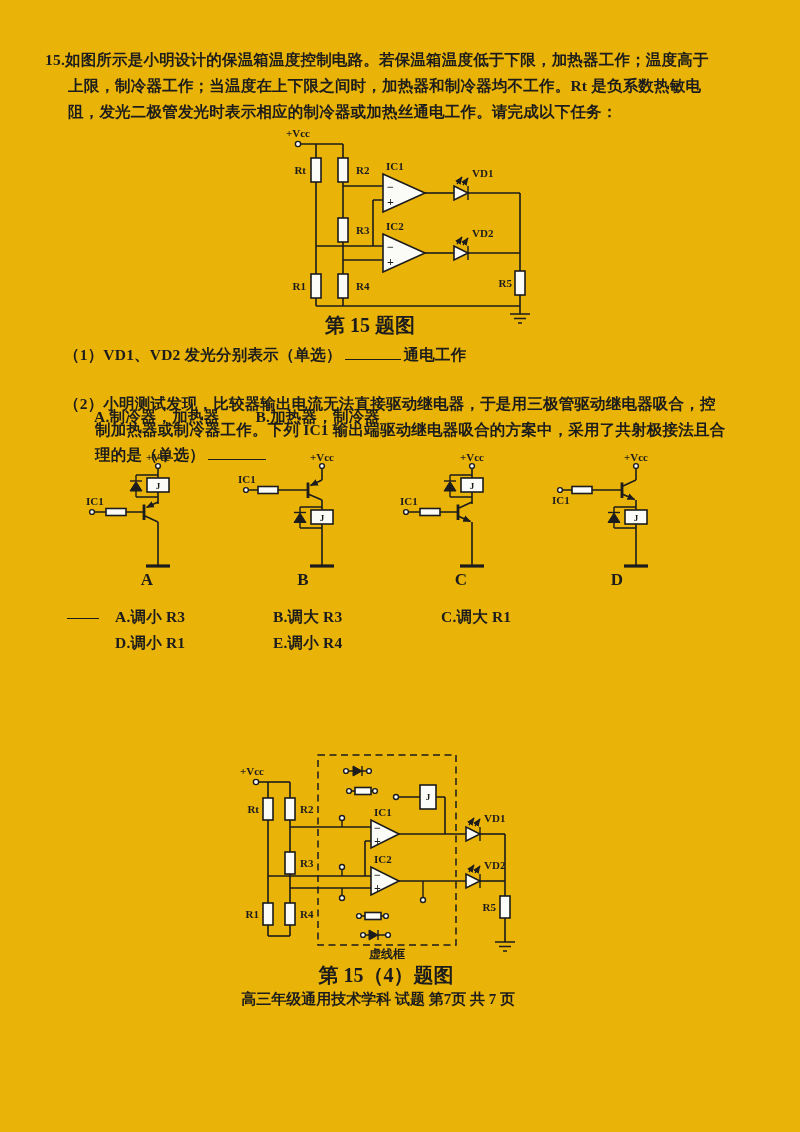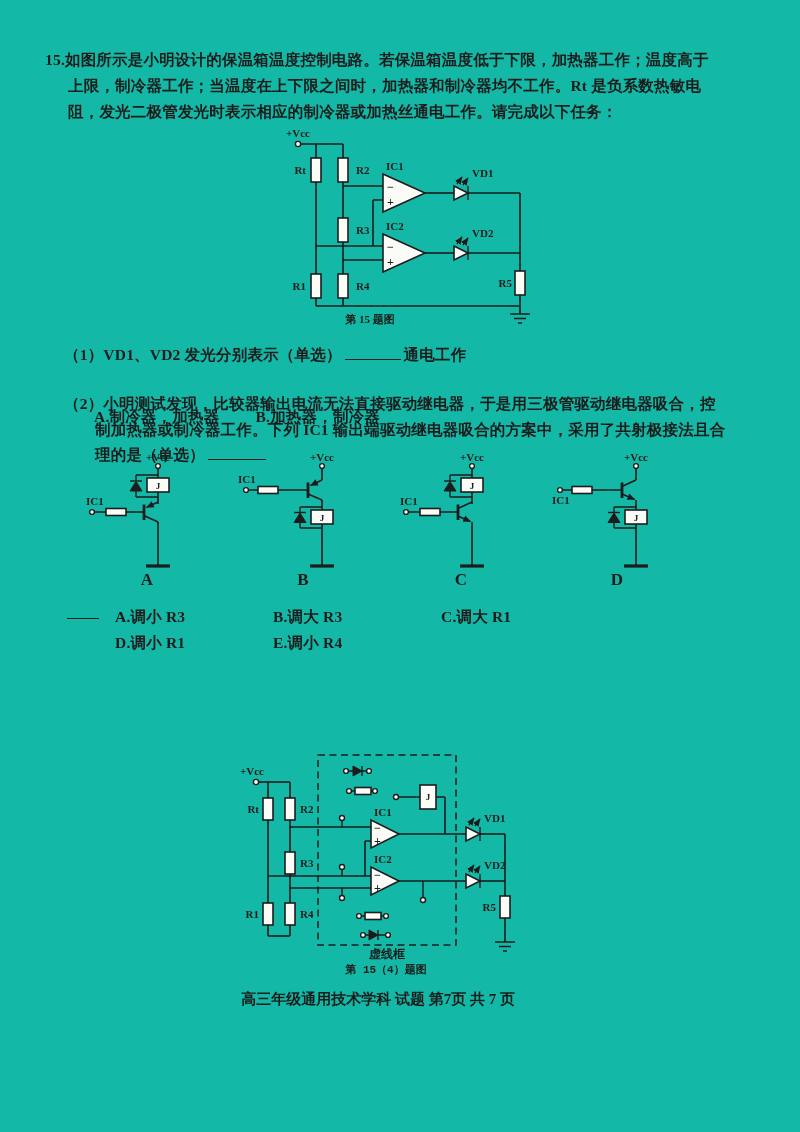"15.如图所示是小明设计的保温箱温度控制电路。若保温箱温度低于下限，加热器工作；" .page { background: #14b8a6 -> #eab308 }
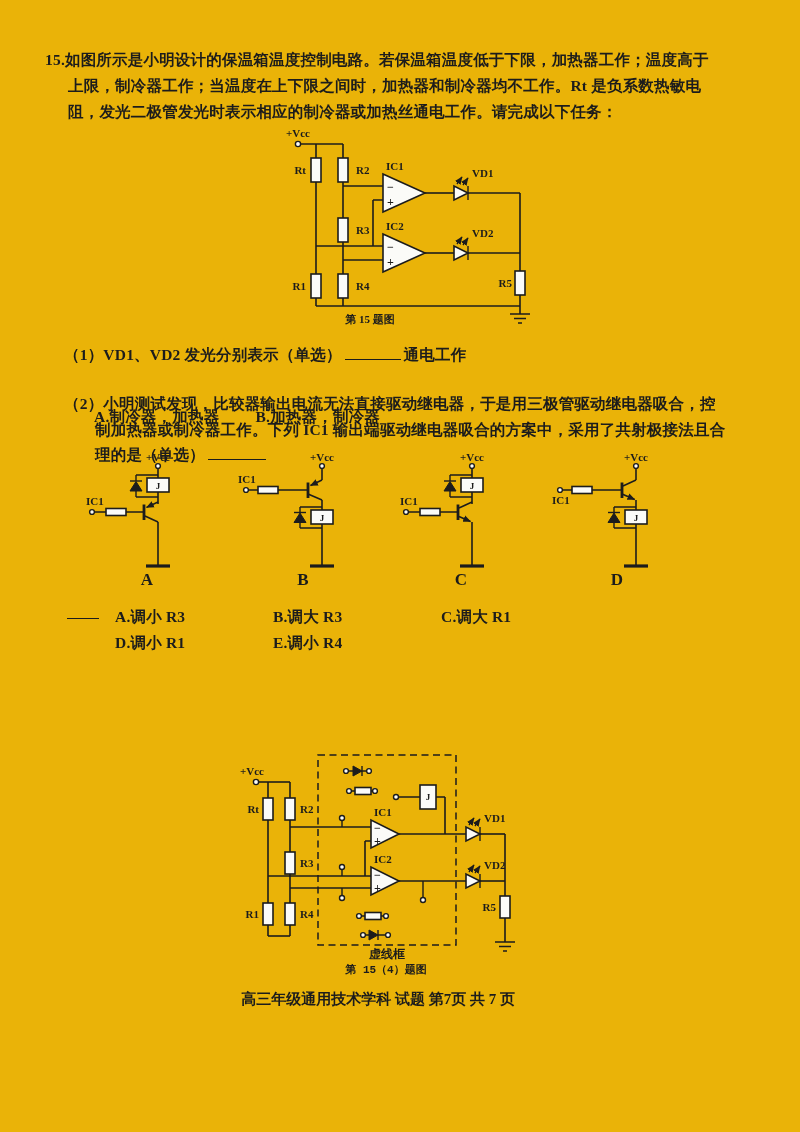"第 15 题图" .caption { font-size: 11px -> 20px }
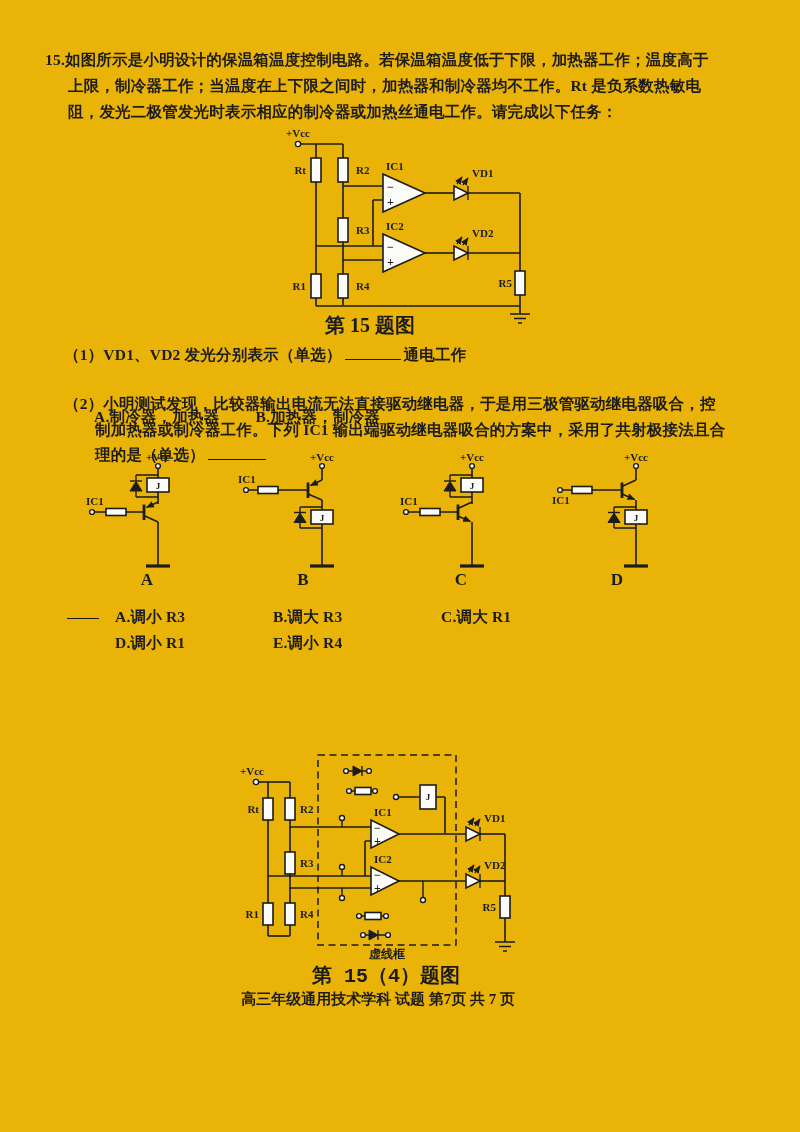"第 15（4）题图" div.caption { font-family: Liberation Mono, monospace -> none }
